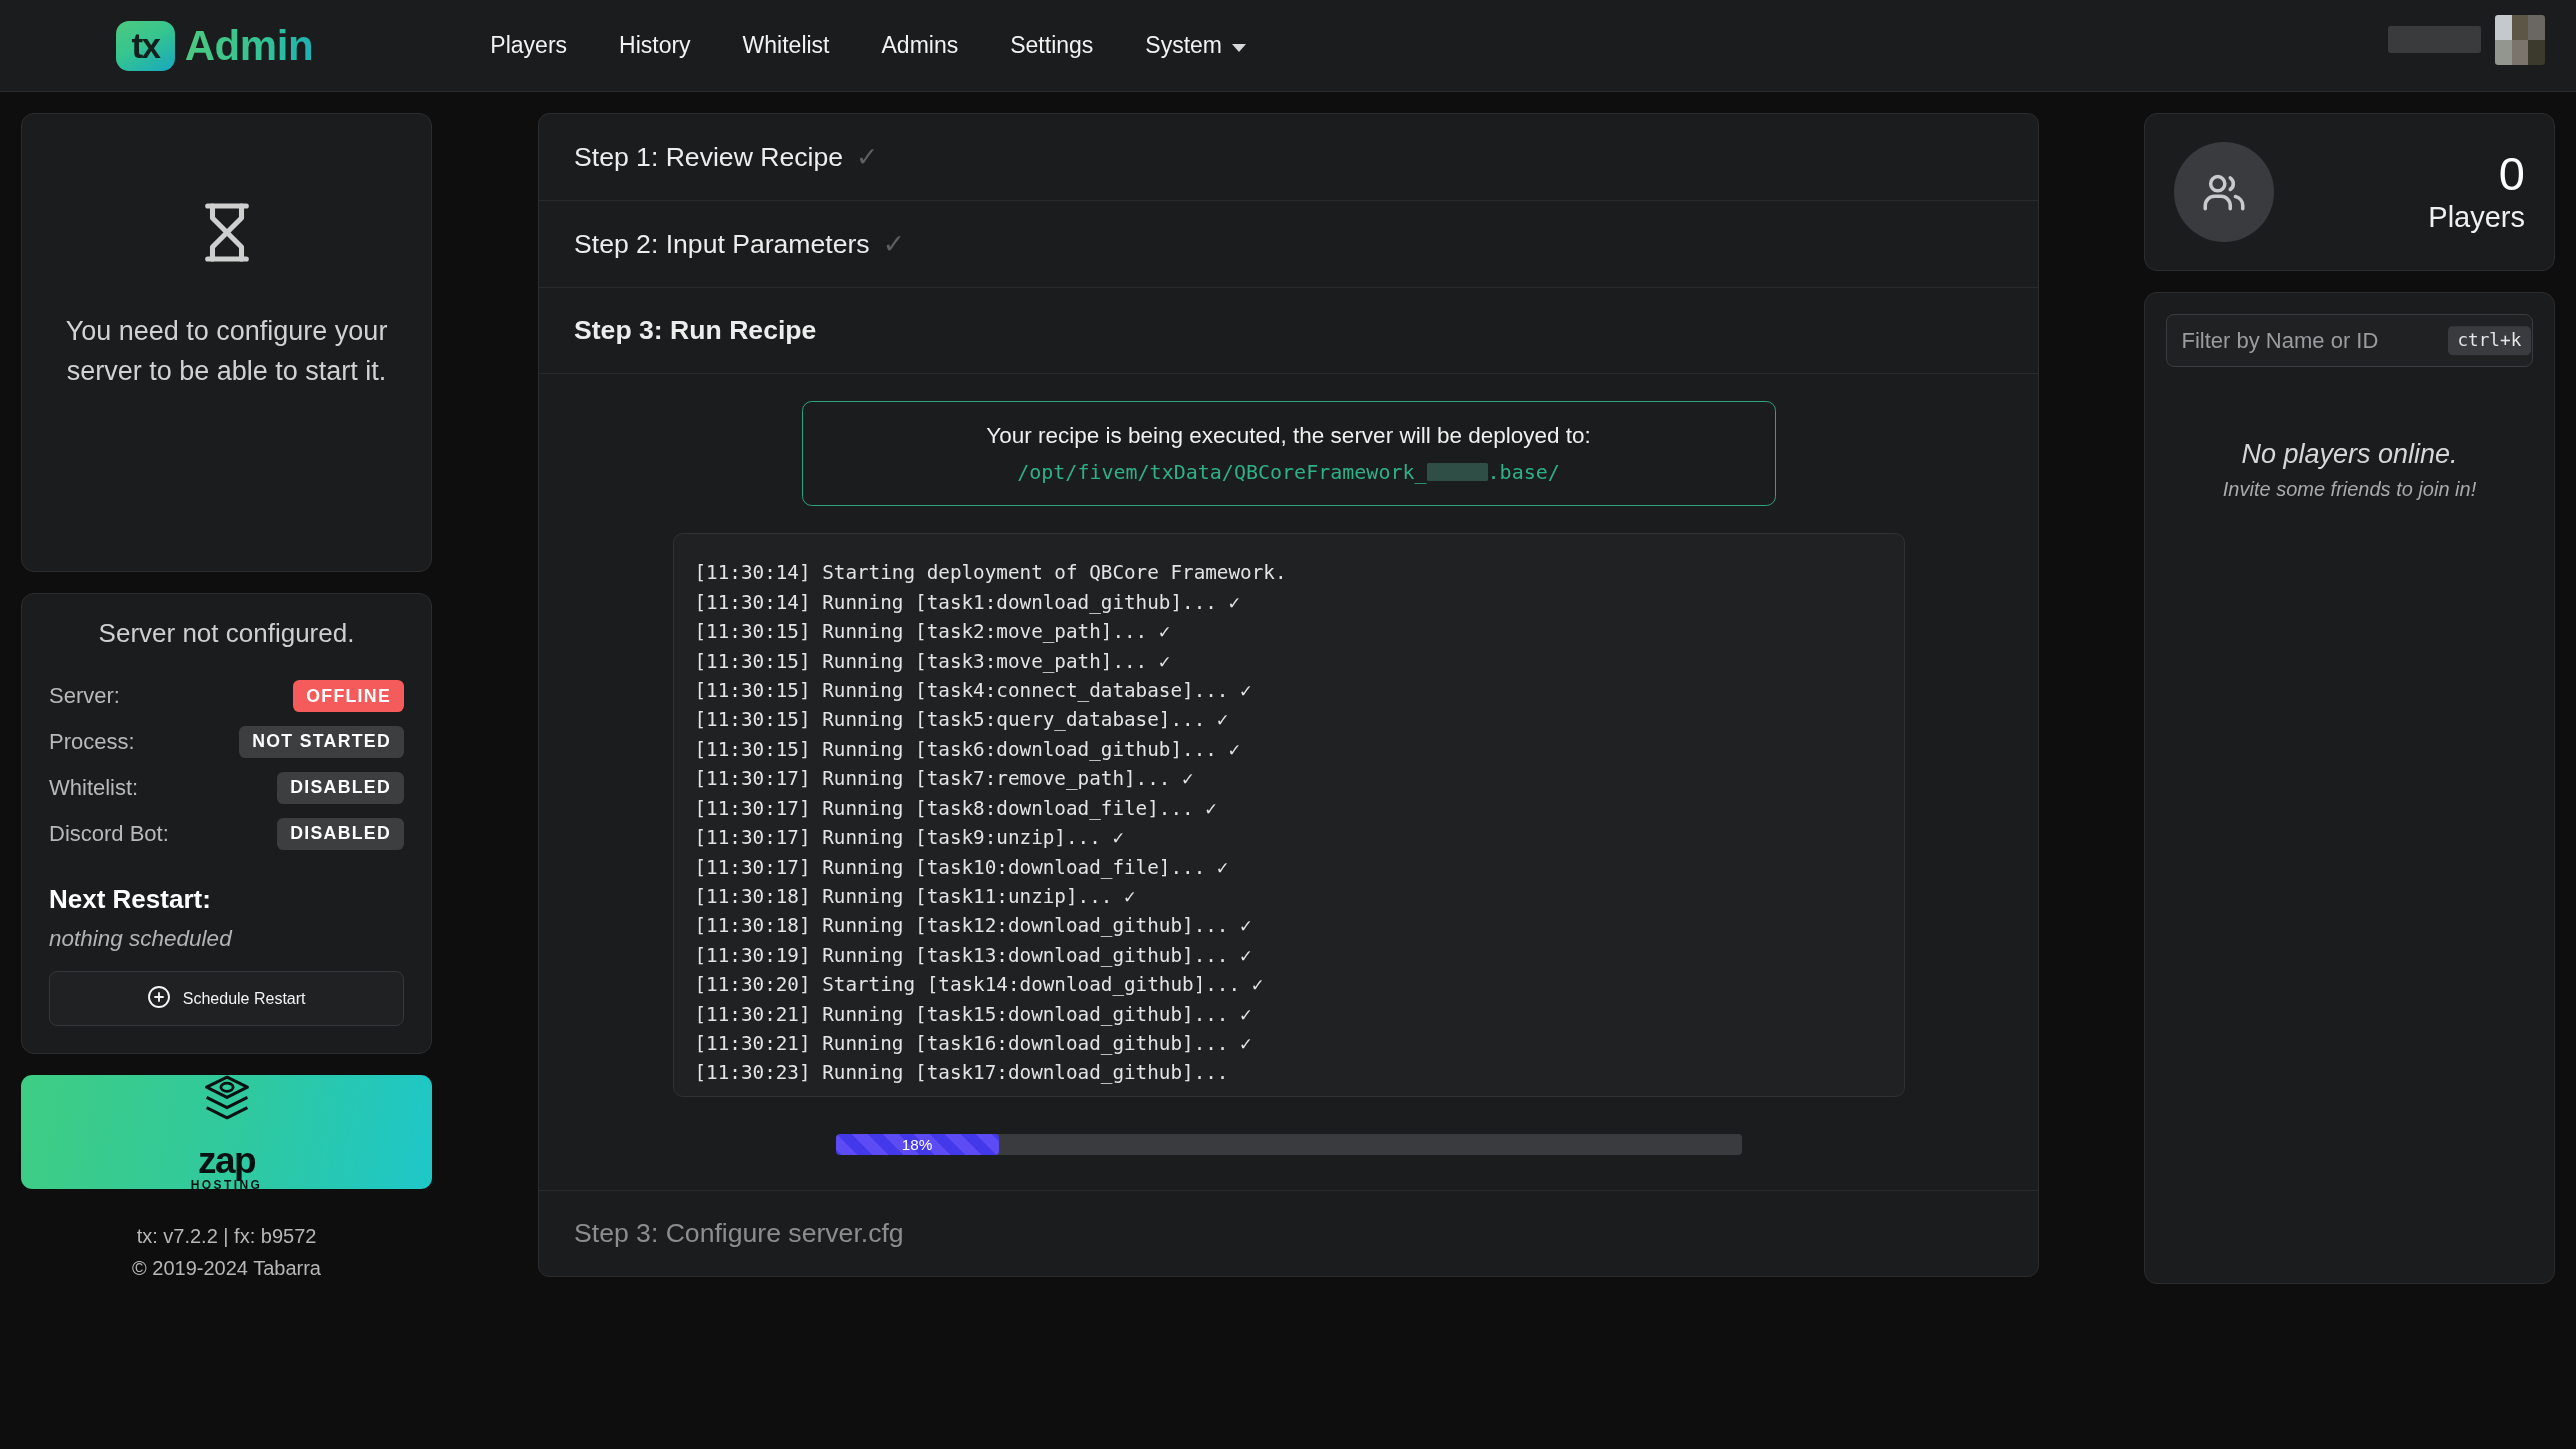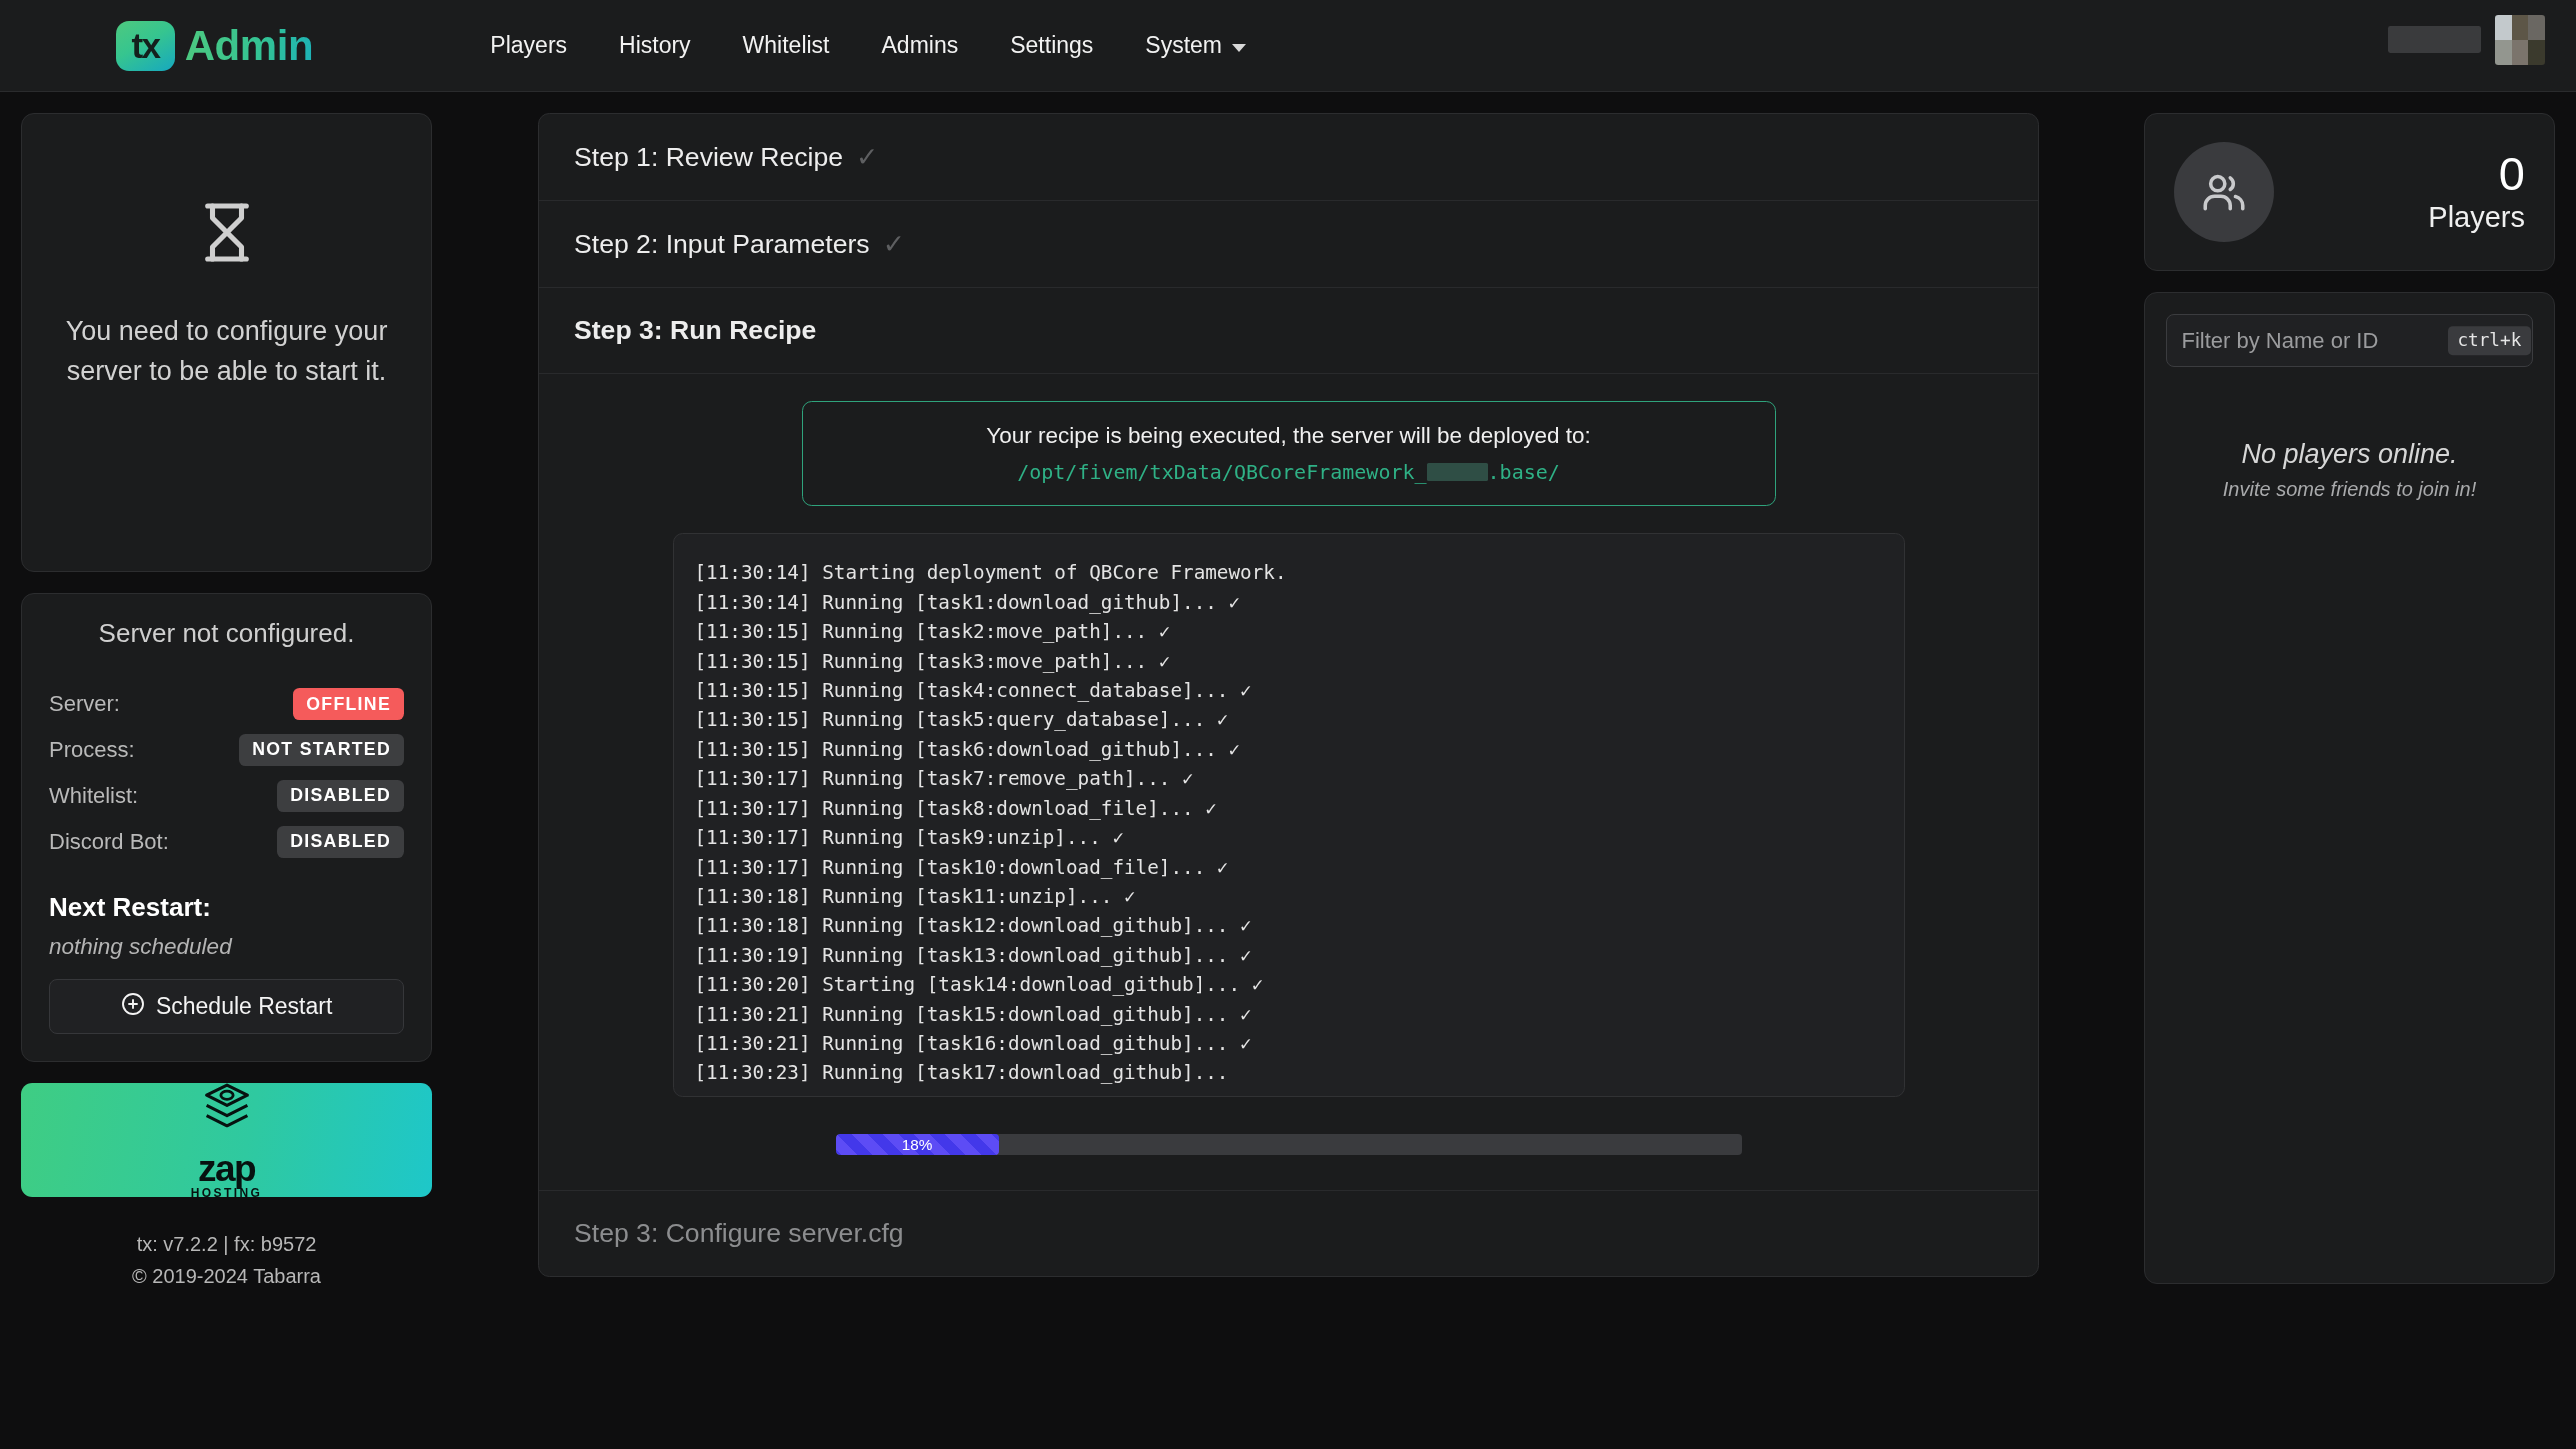"Server not configured." .status-title { margin-bottom: 39px -> 31px }
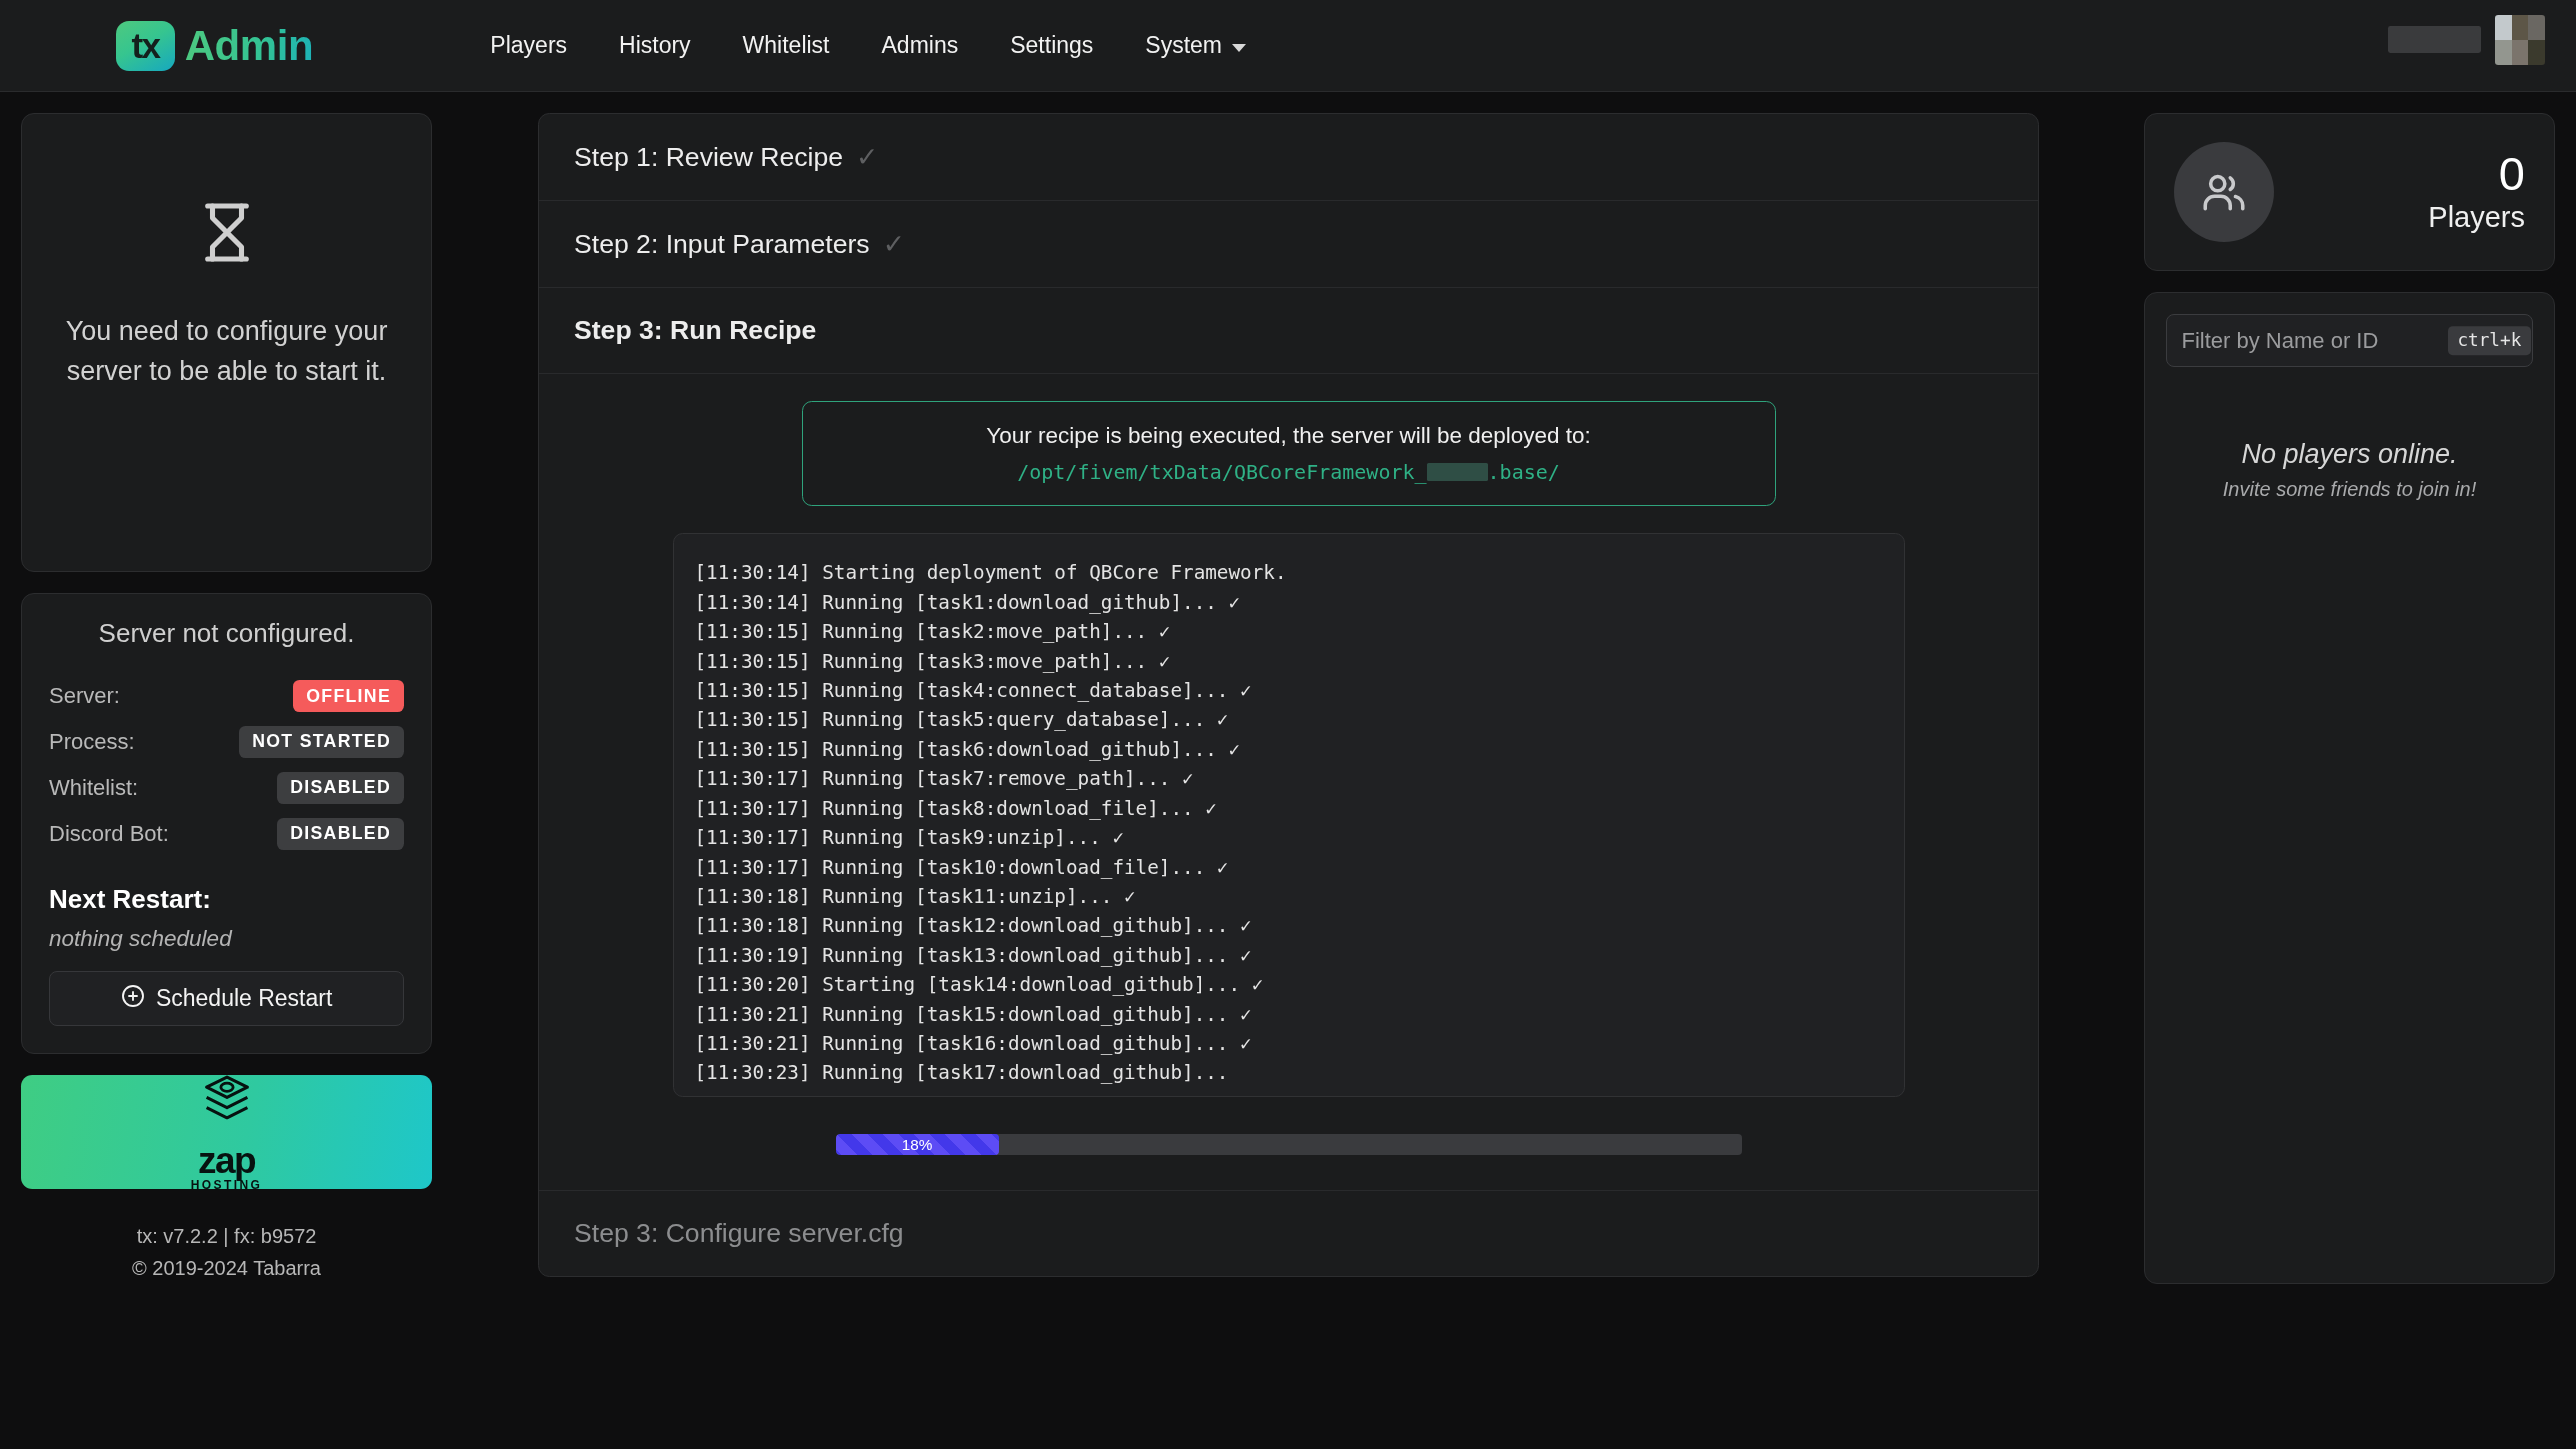"Schedule Restart" .btn-schedule { font-size: 23px -> 16px }
